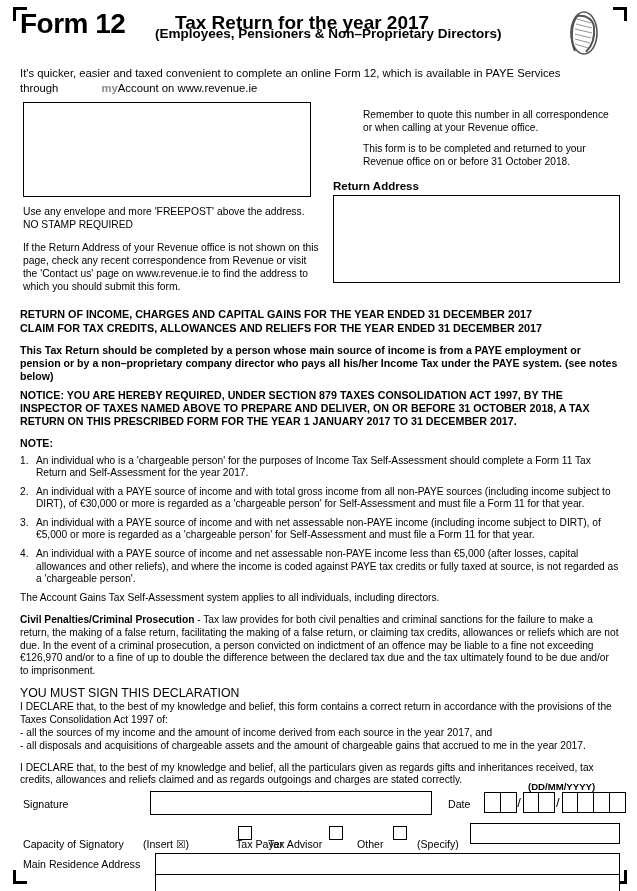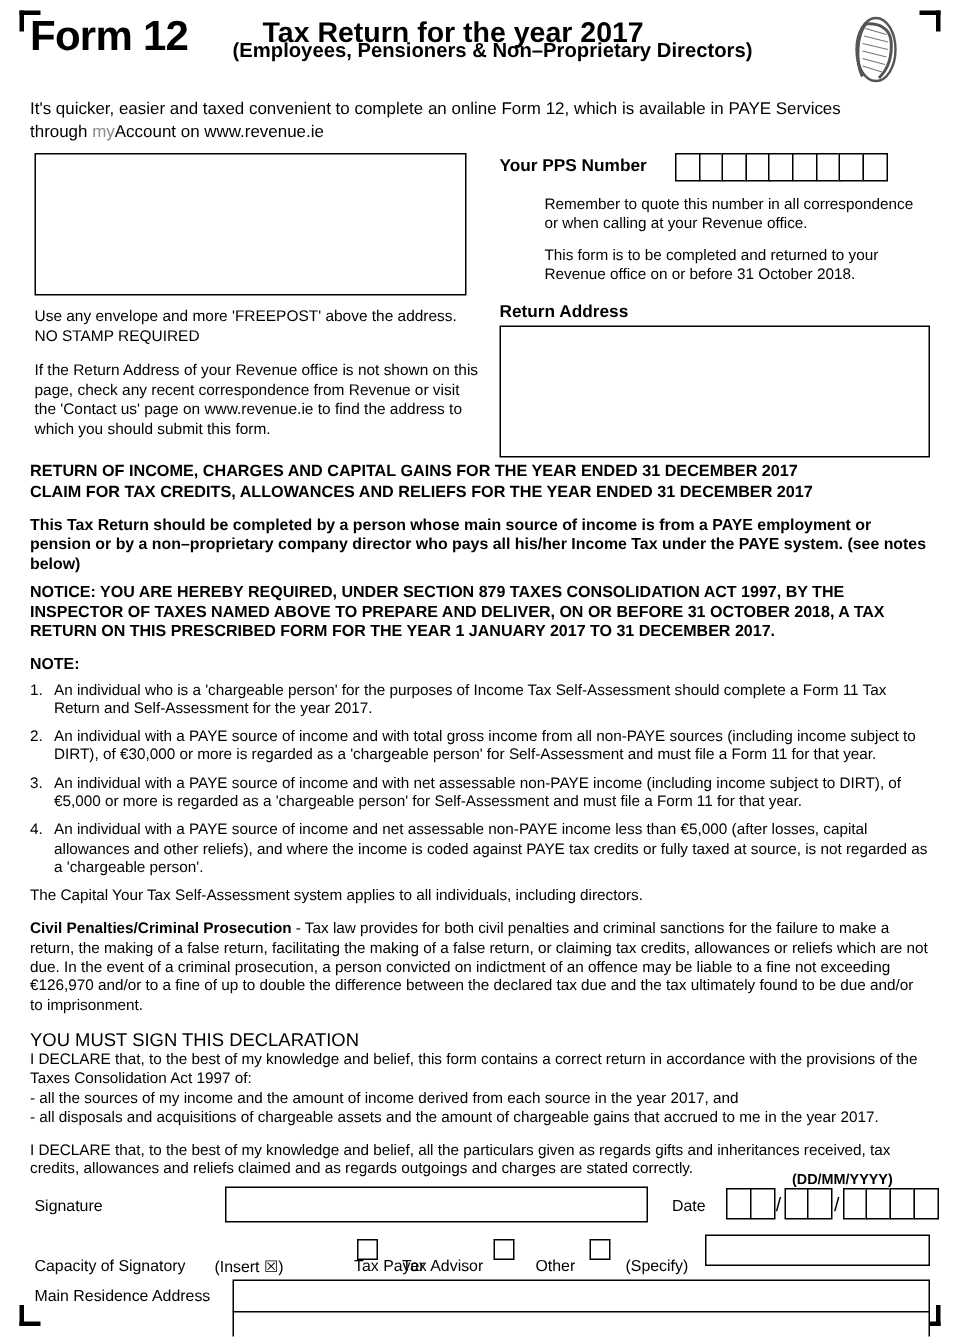"my" .intro .my { font-weight: normal -> bold; margin-left: none -> 40px }
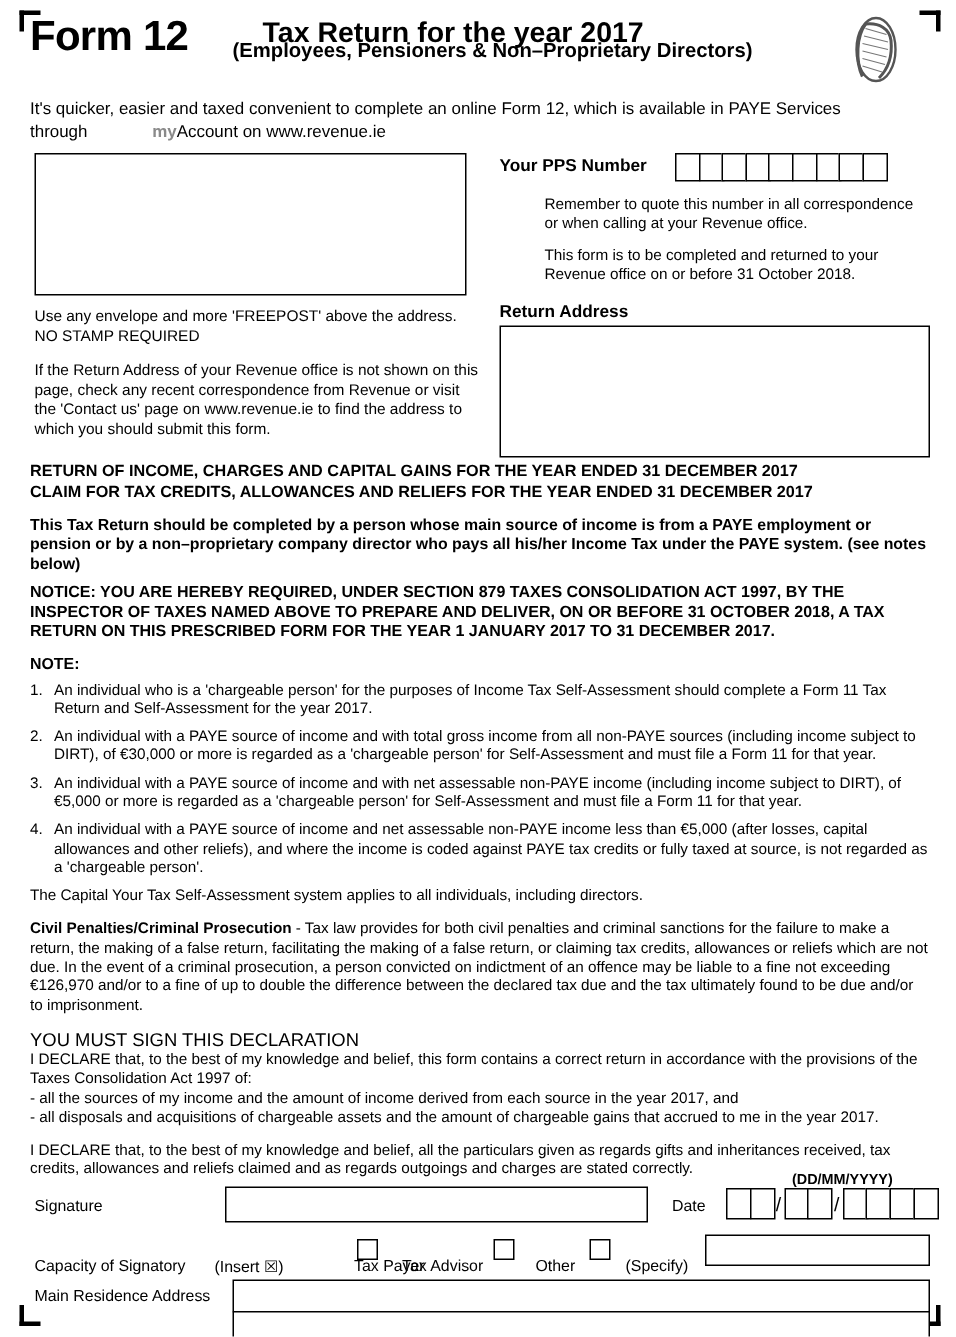"Your PPS Number" div.pps-row { html: <div> <div>Your PPS Number</div> <div> <div></div> <div></div> <div></div> <div></div> <div></div> <div></div> <div></div> <div></div> <div></div> </div> </div> -> none }
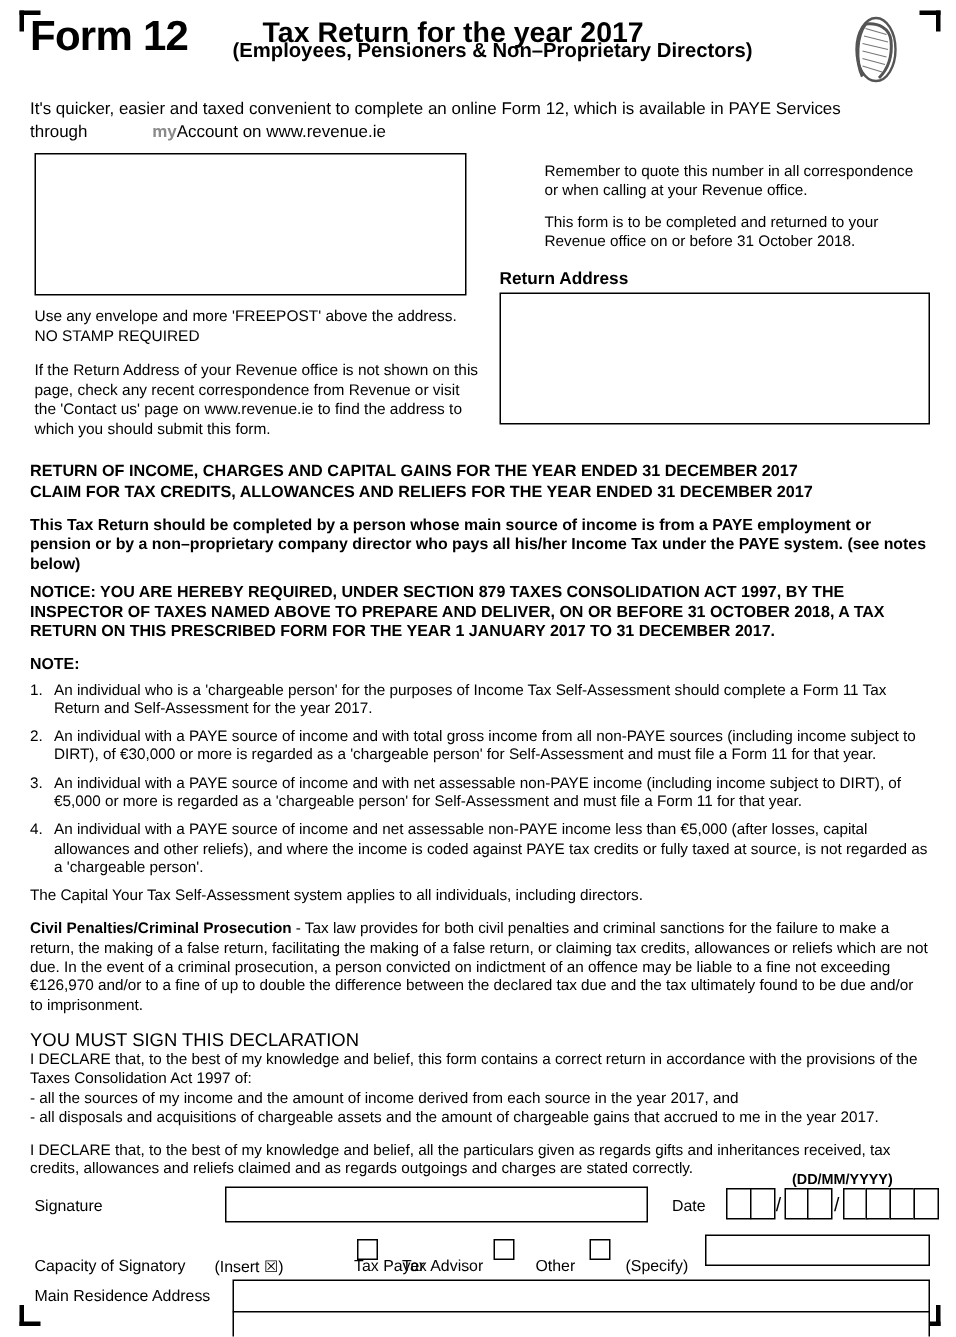"The Capital Your Tax Self-Assessment" div.note-line { text: Capital Your -> Account Gains }
